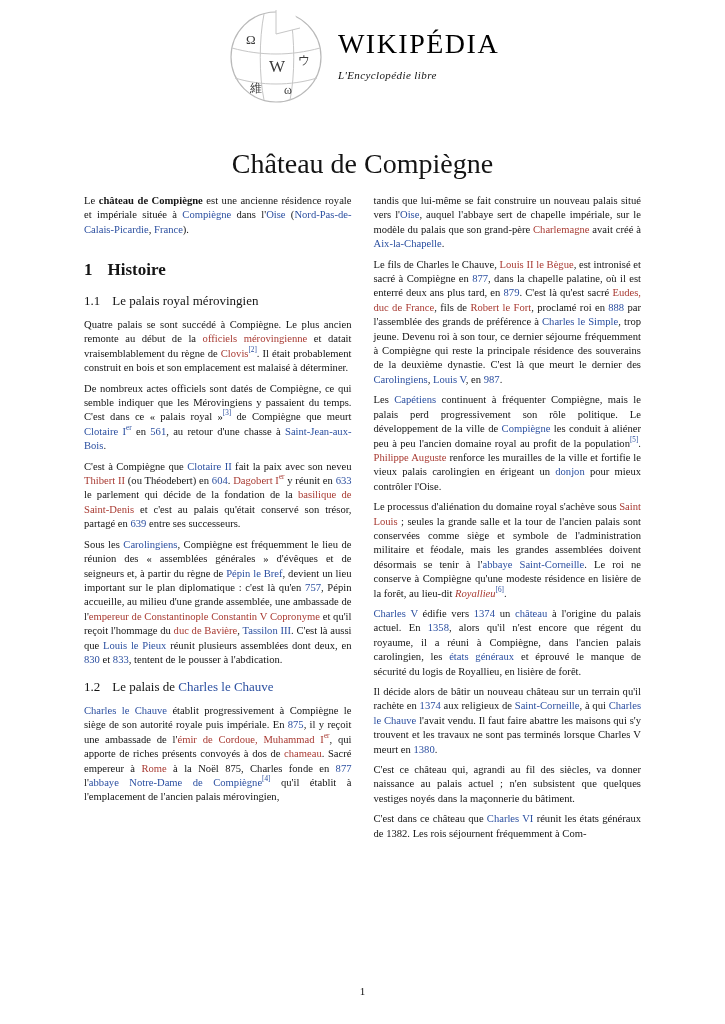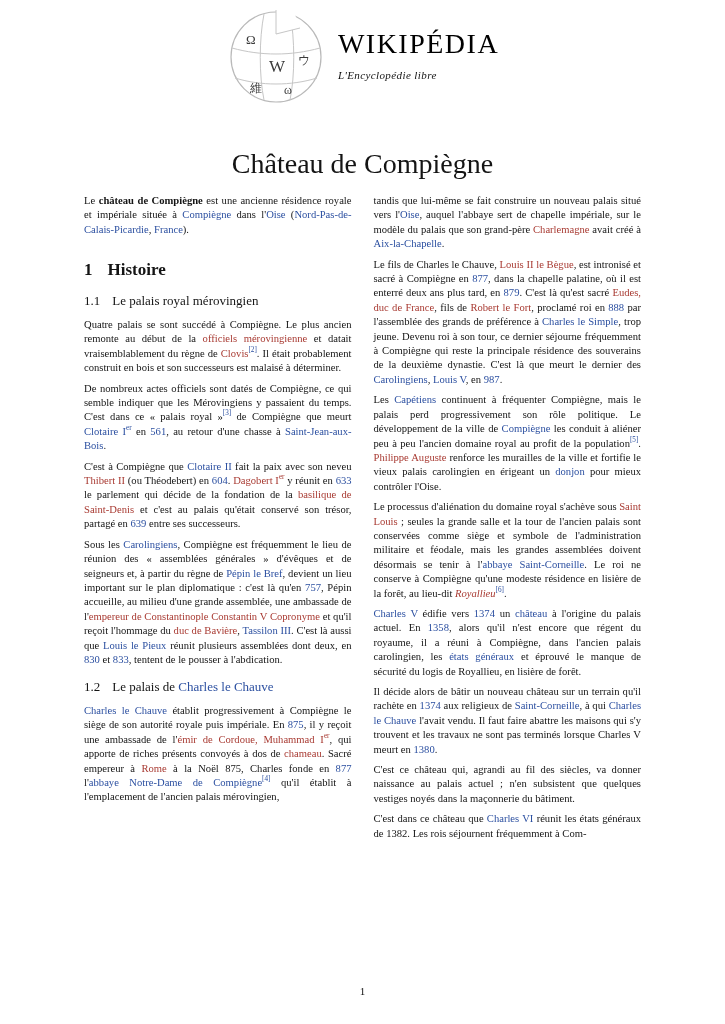". Il était probablement construit" span { text: successeurs -> emplacement }
